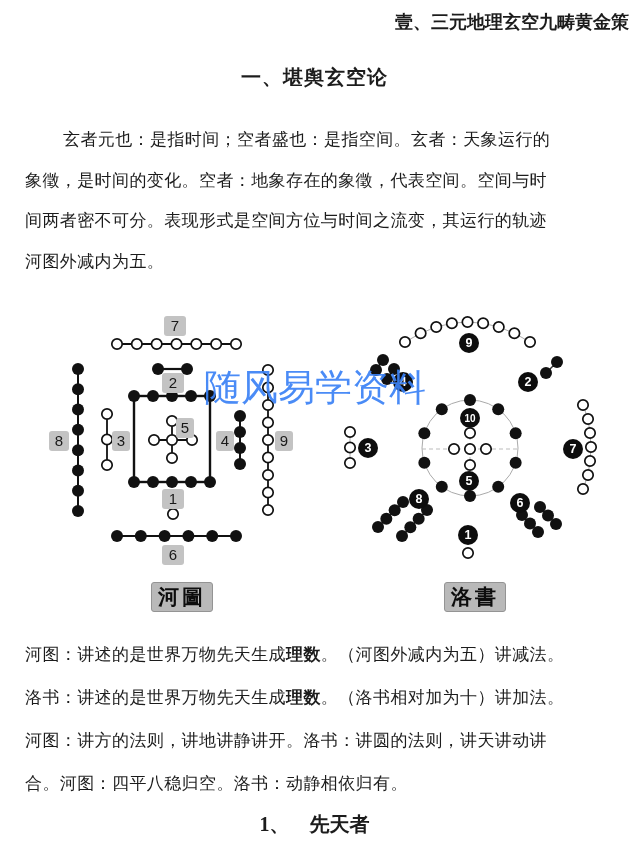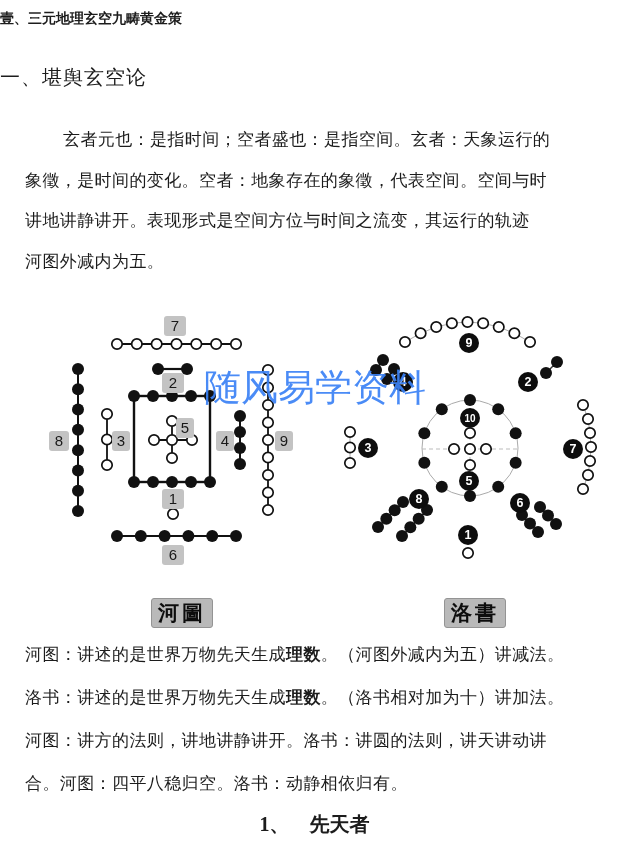"壹、三元地理玄空九畴黄金策" .title { font-size: 14px -> 18px; text-align: left -> right }
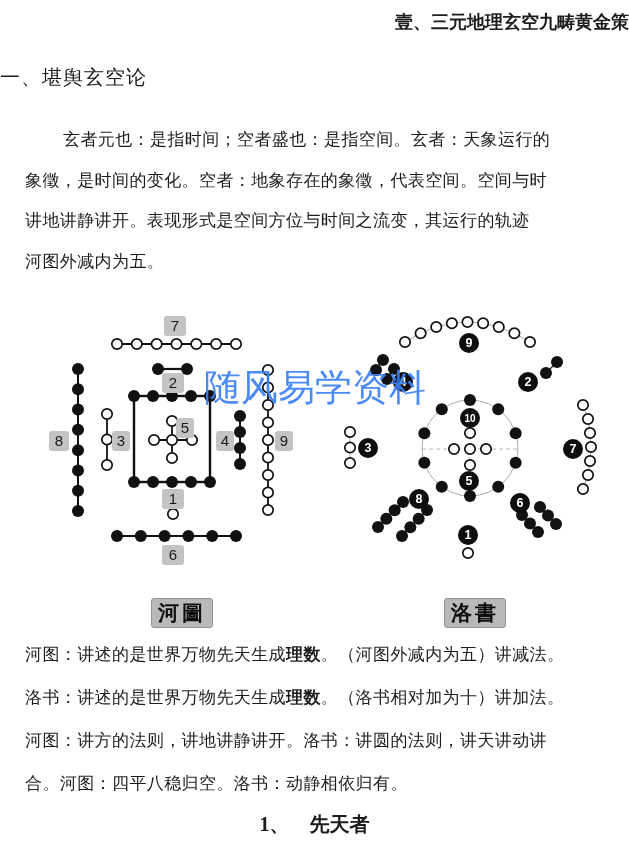"一、堪舆玄空论" .h1 { font-weight: normal -> bold; text-align: none -> center }
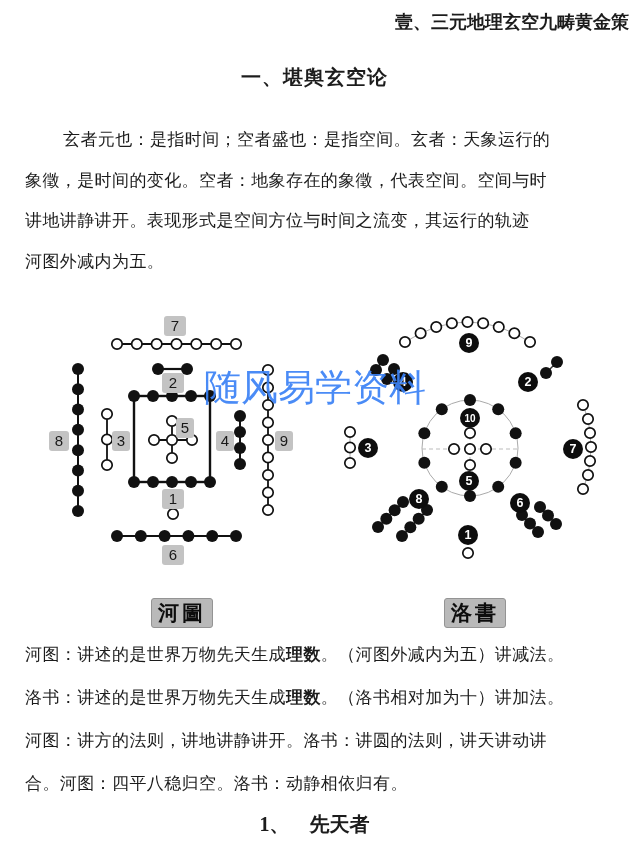"讲地讲静讲开。表现形式是空间方位与时间之流变，其运行的轨迹" div.pline { text: 讲地讲静讲开 -> 间两者密不可分 }
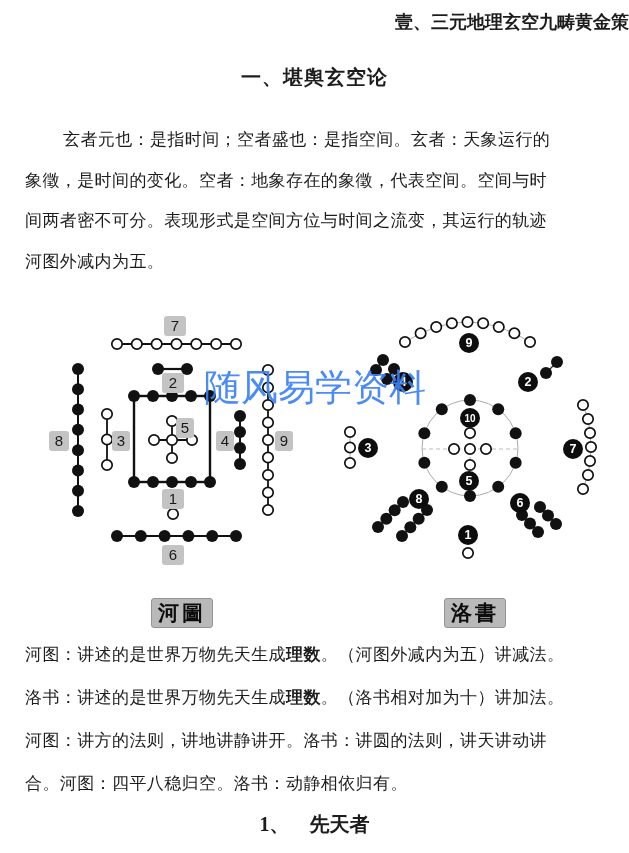"河圖" .caption { margin-top: 16px -> none }
